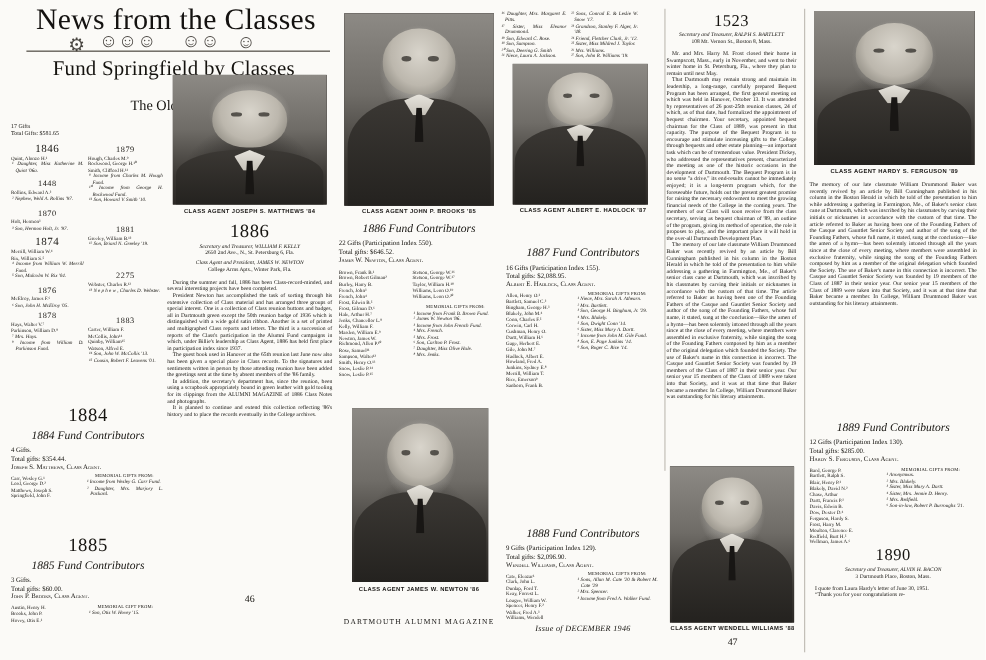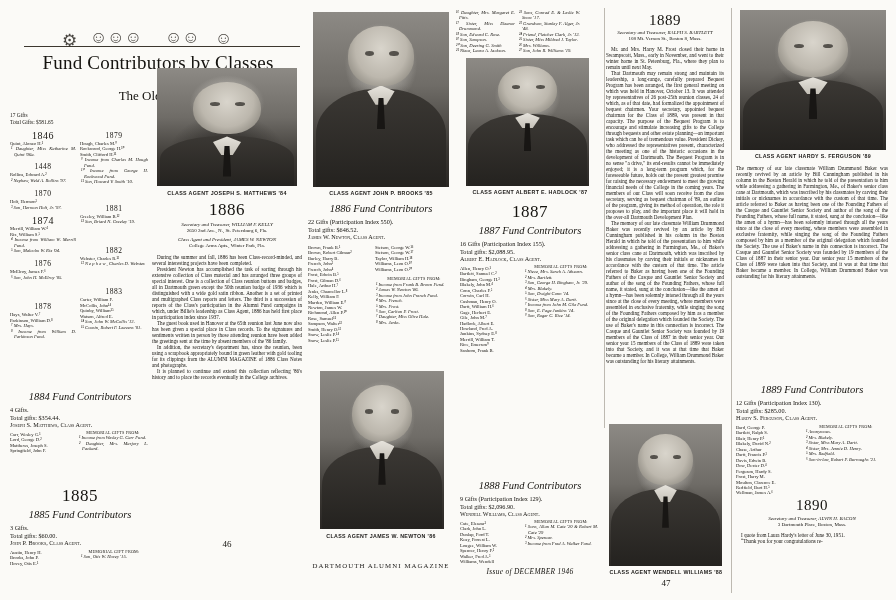"News from the Classes" div.masthead { html: none -> <div> <h1>News from the Classes</h1> </div> }
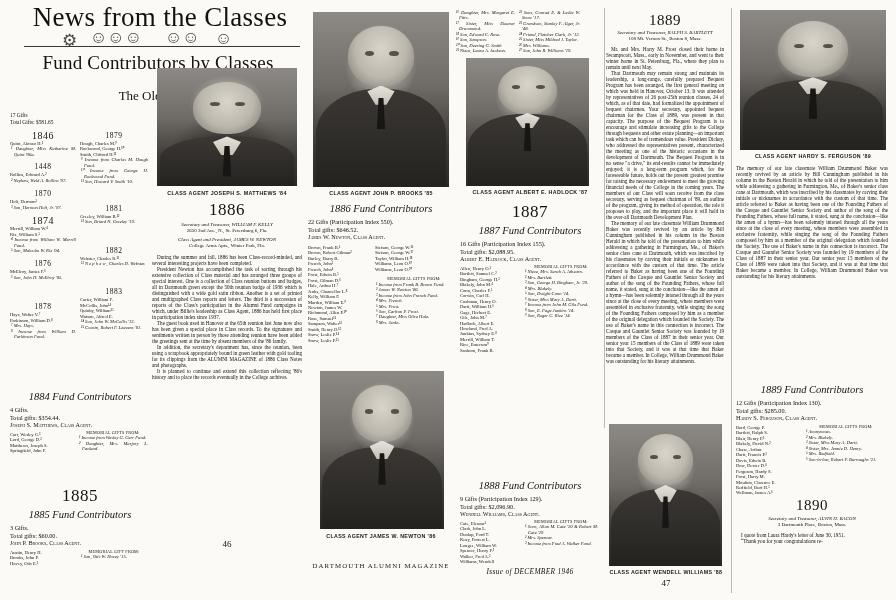"1889" div.yr { text: 1889 -> 1523 }
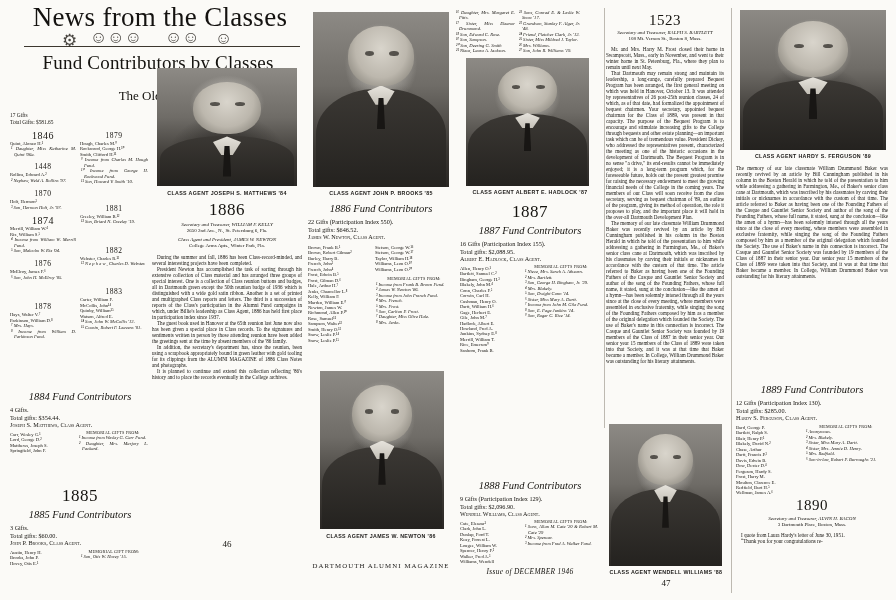"Fund Contributors by Classes" div.section-title { text: Contributors -> Springfield }
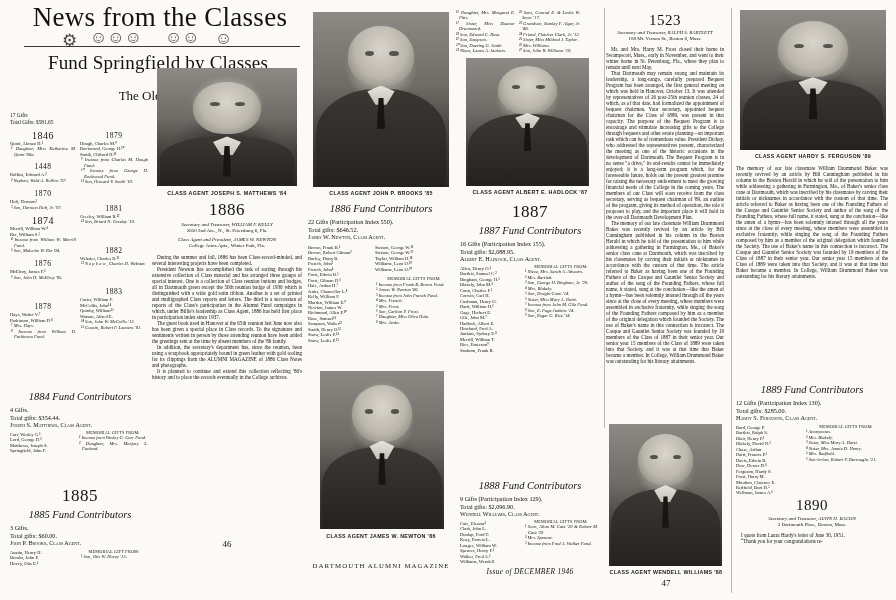"1887" div.yr { html: <div>1887</div> -> none }
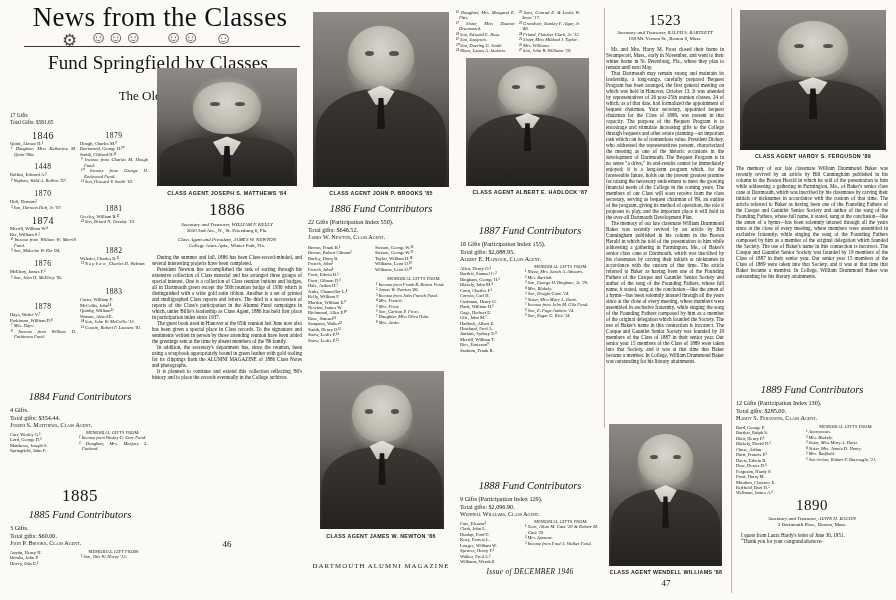"1882" div.ctr { text: 1882 -> 2275 }
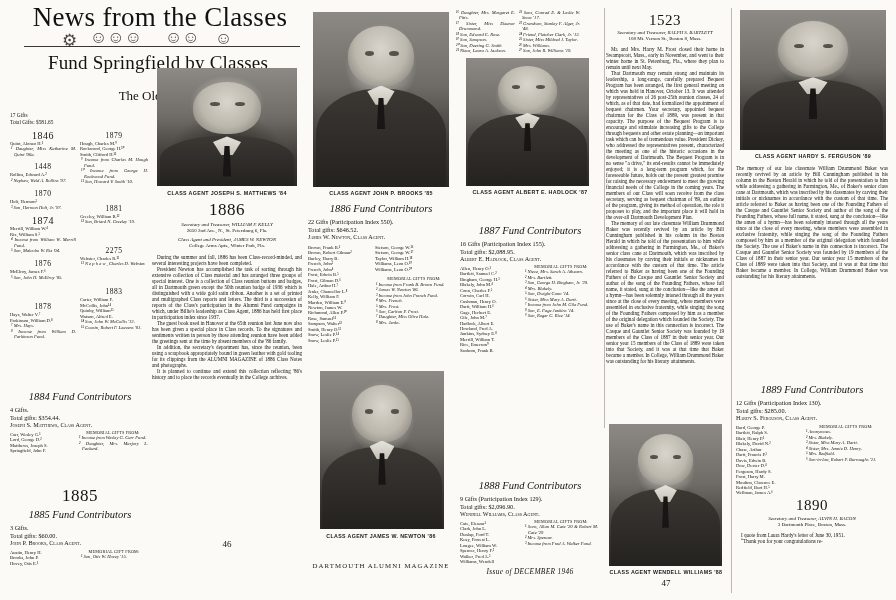"1878" div.ctr { margin-top: 21px -> 1px }
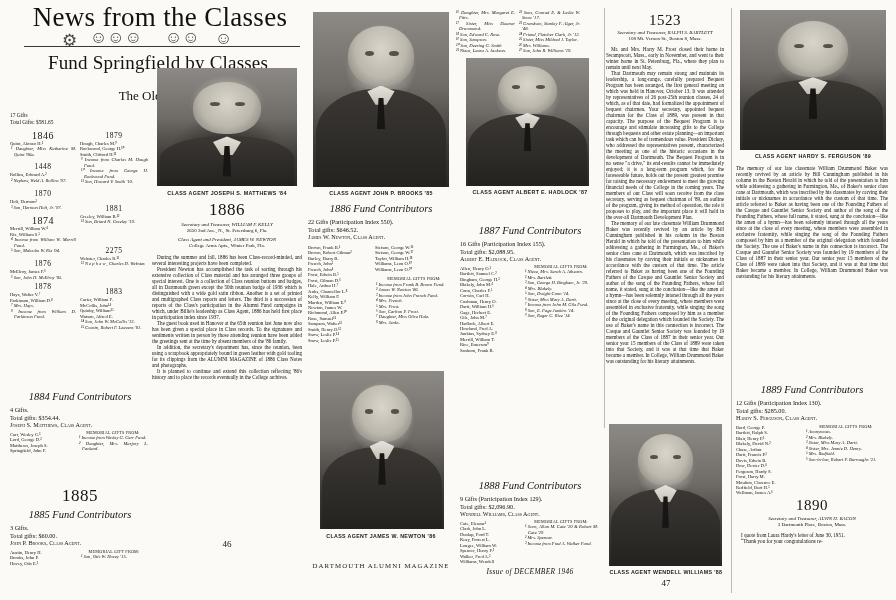"1884" div.yr { html: none -> <div>1884</div> }
